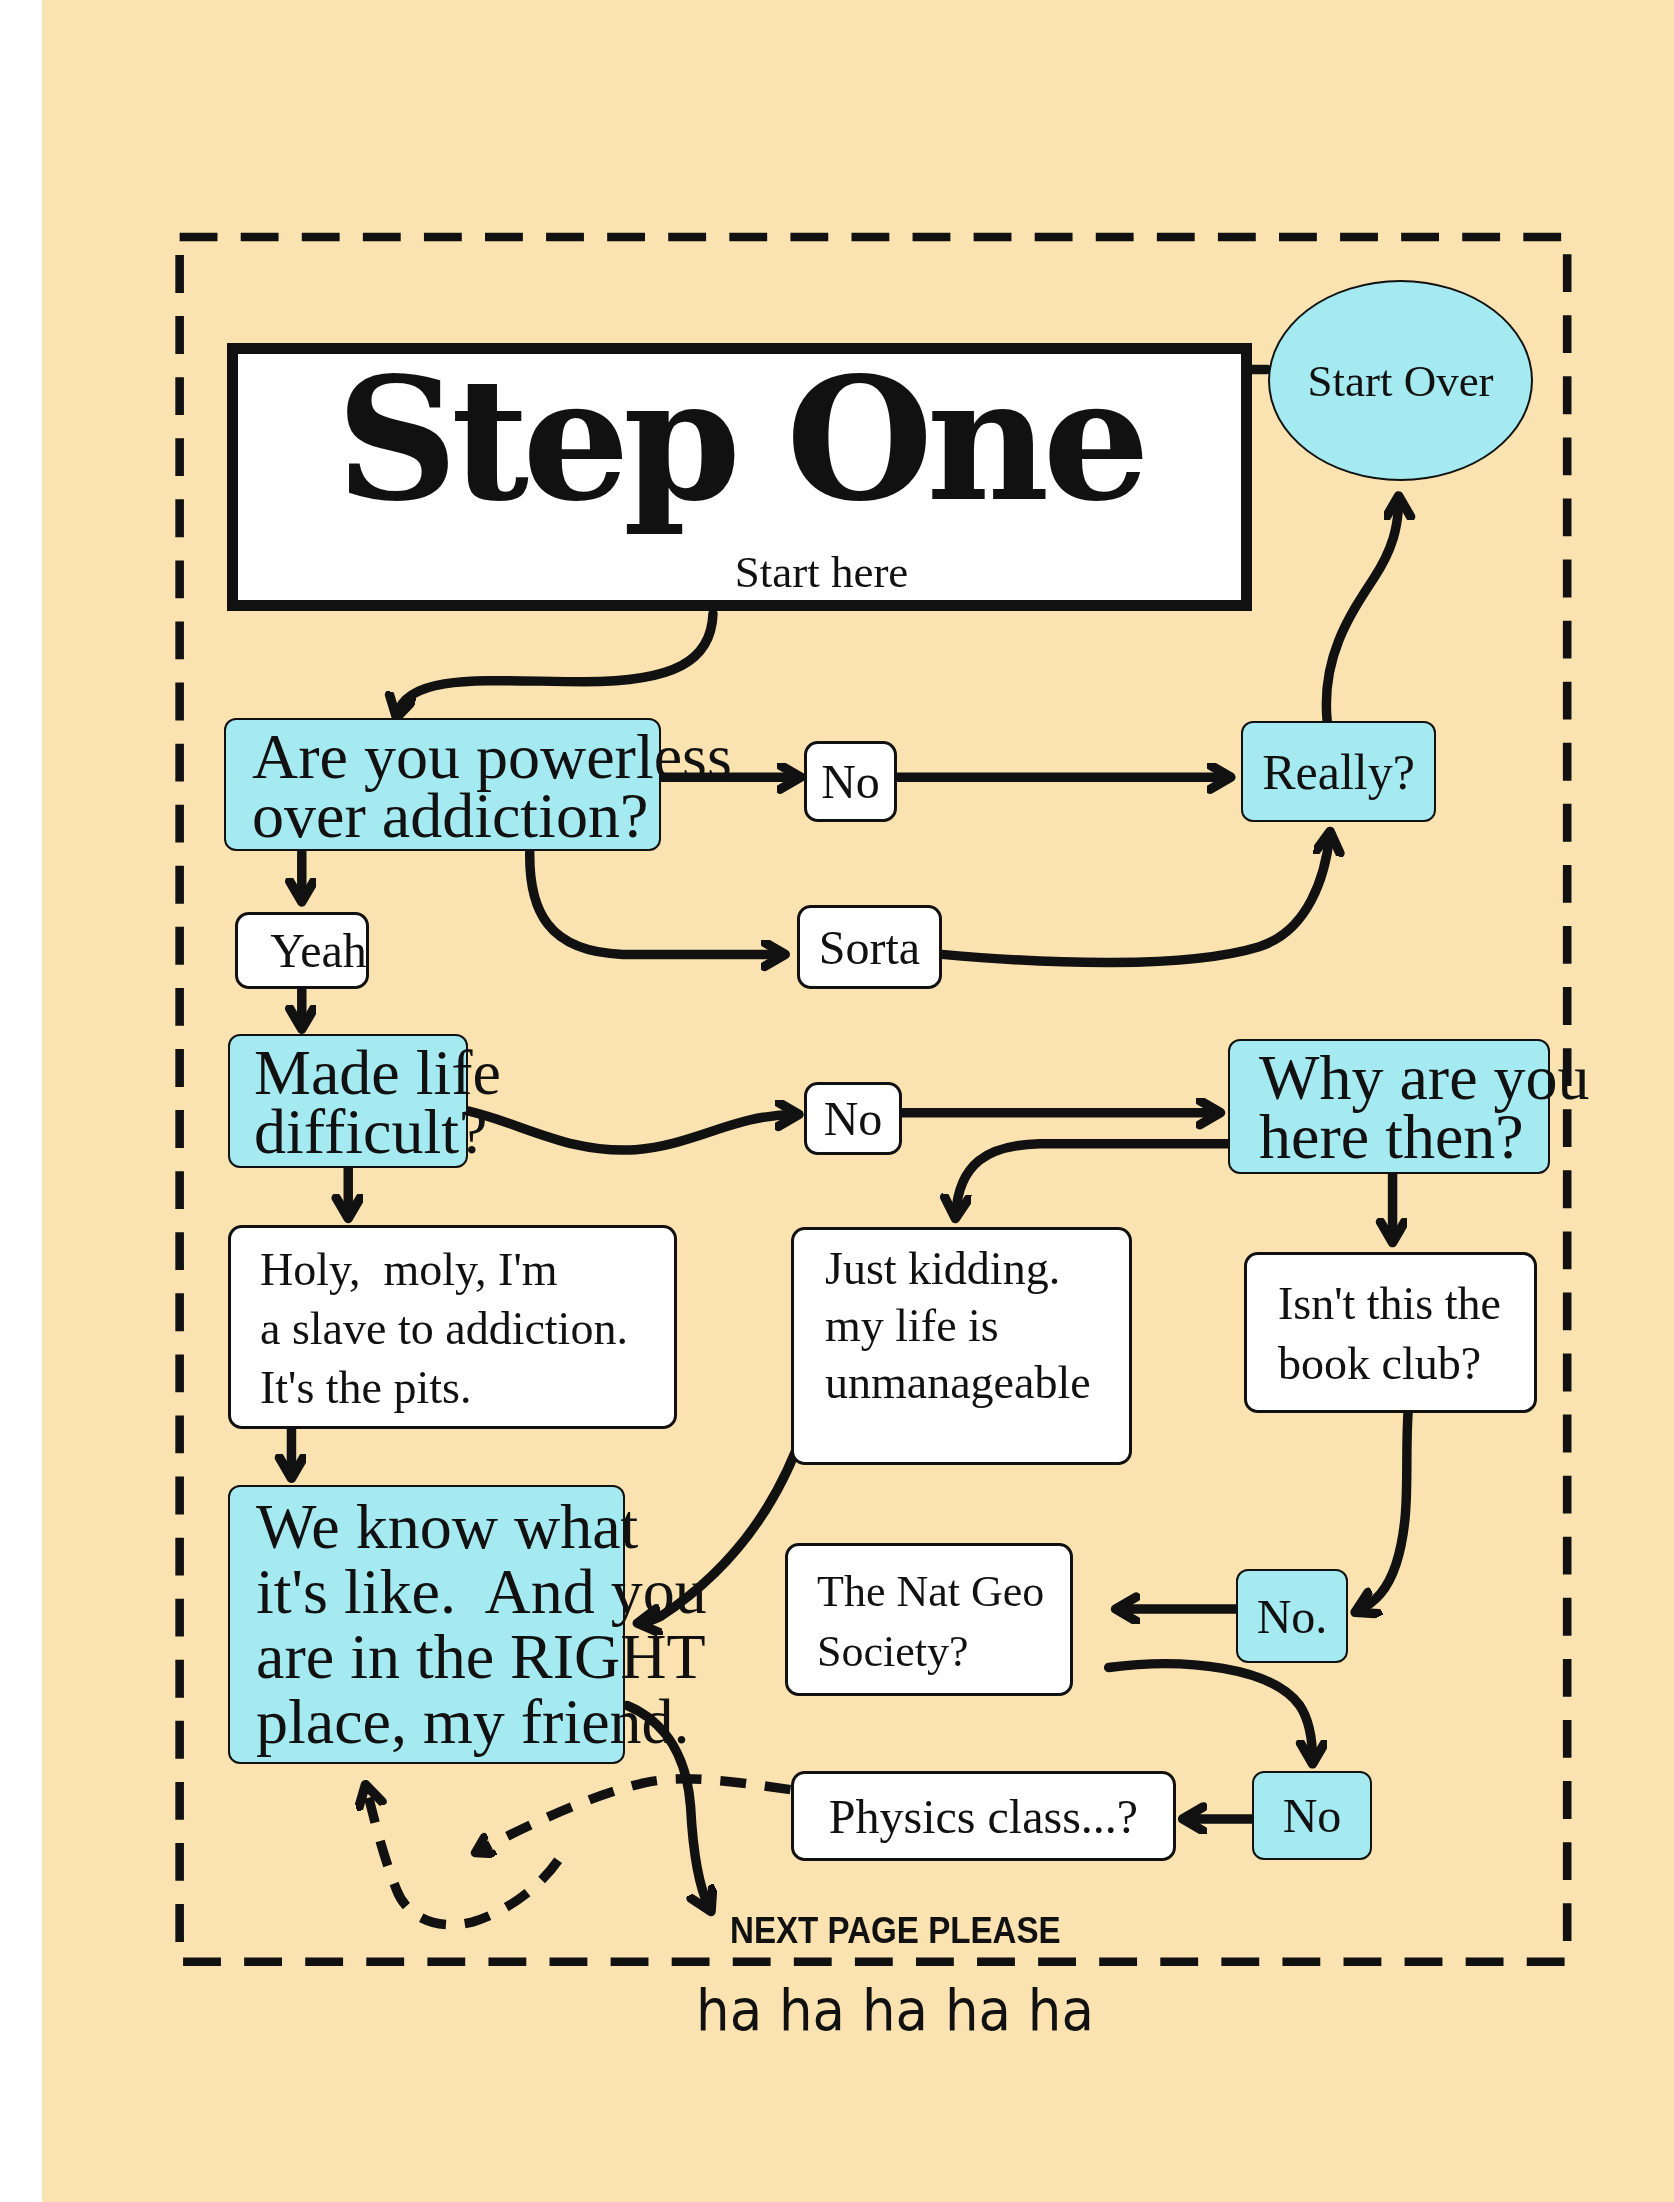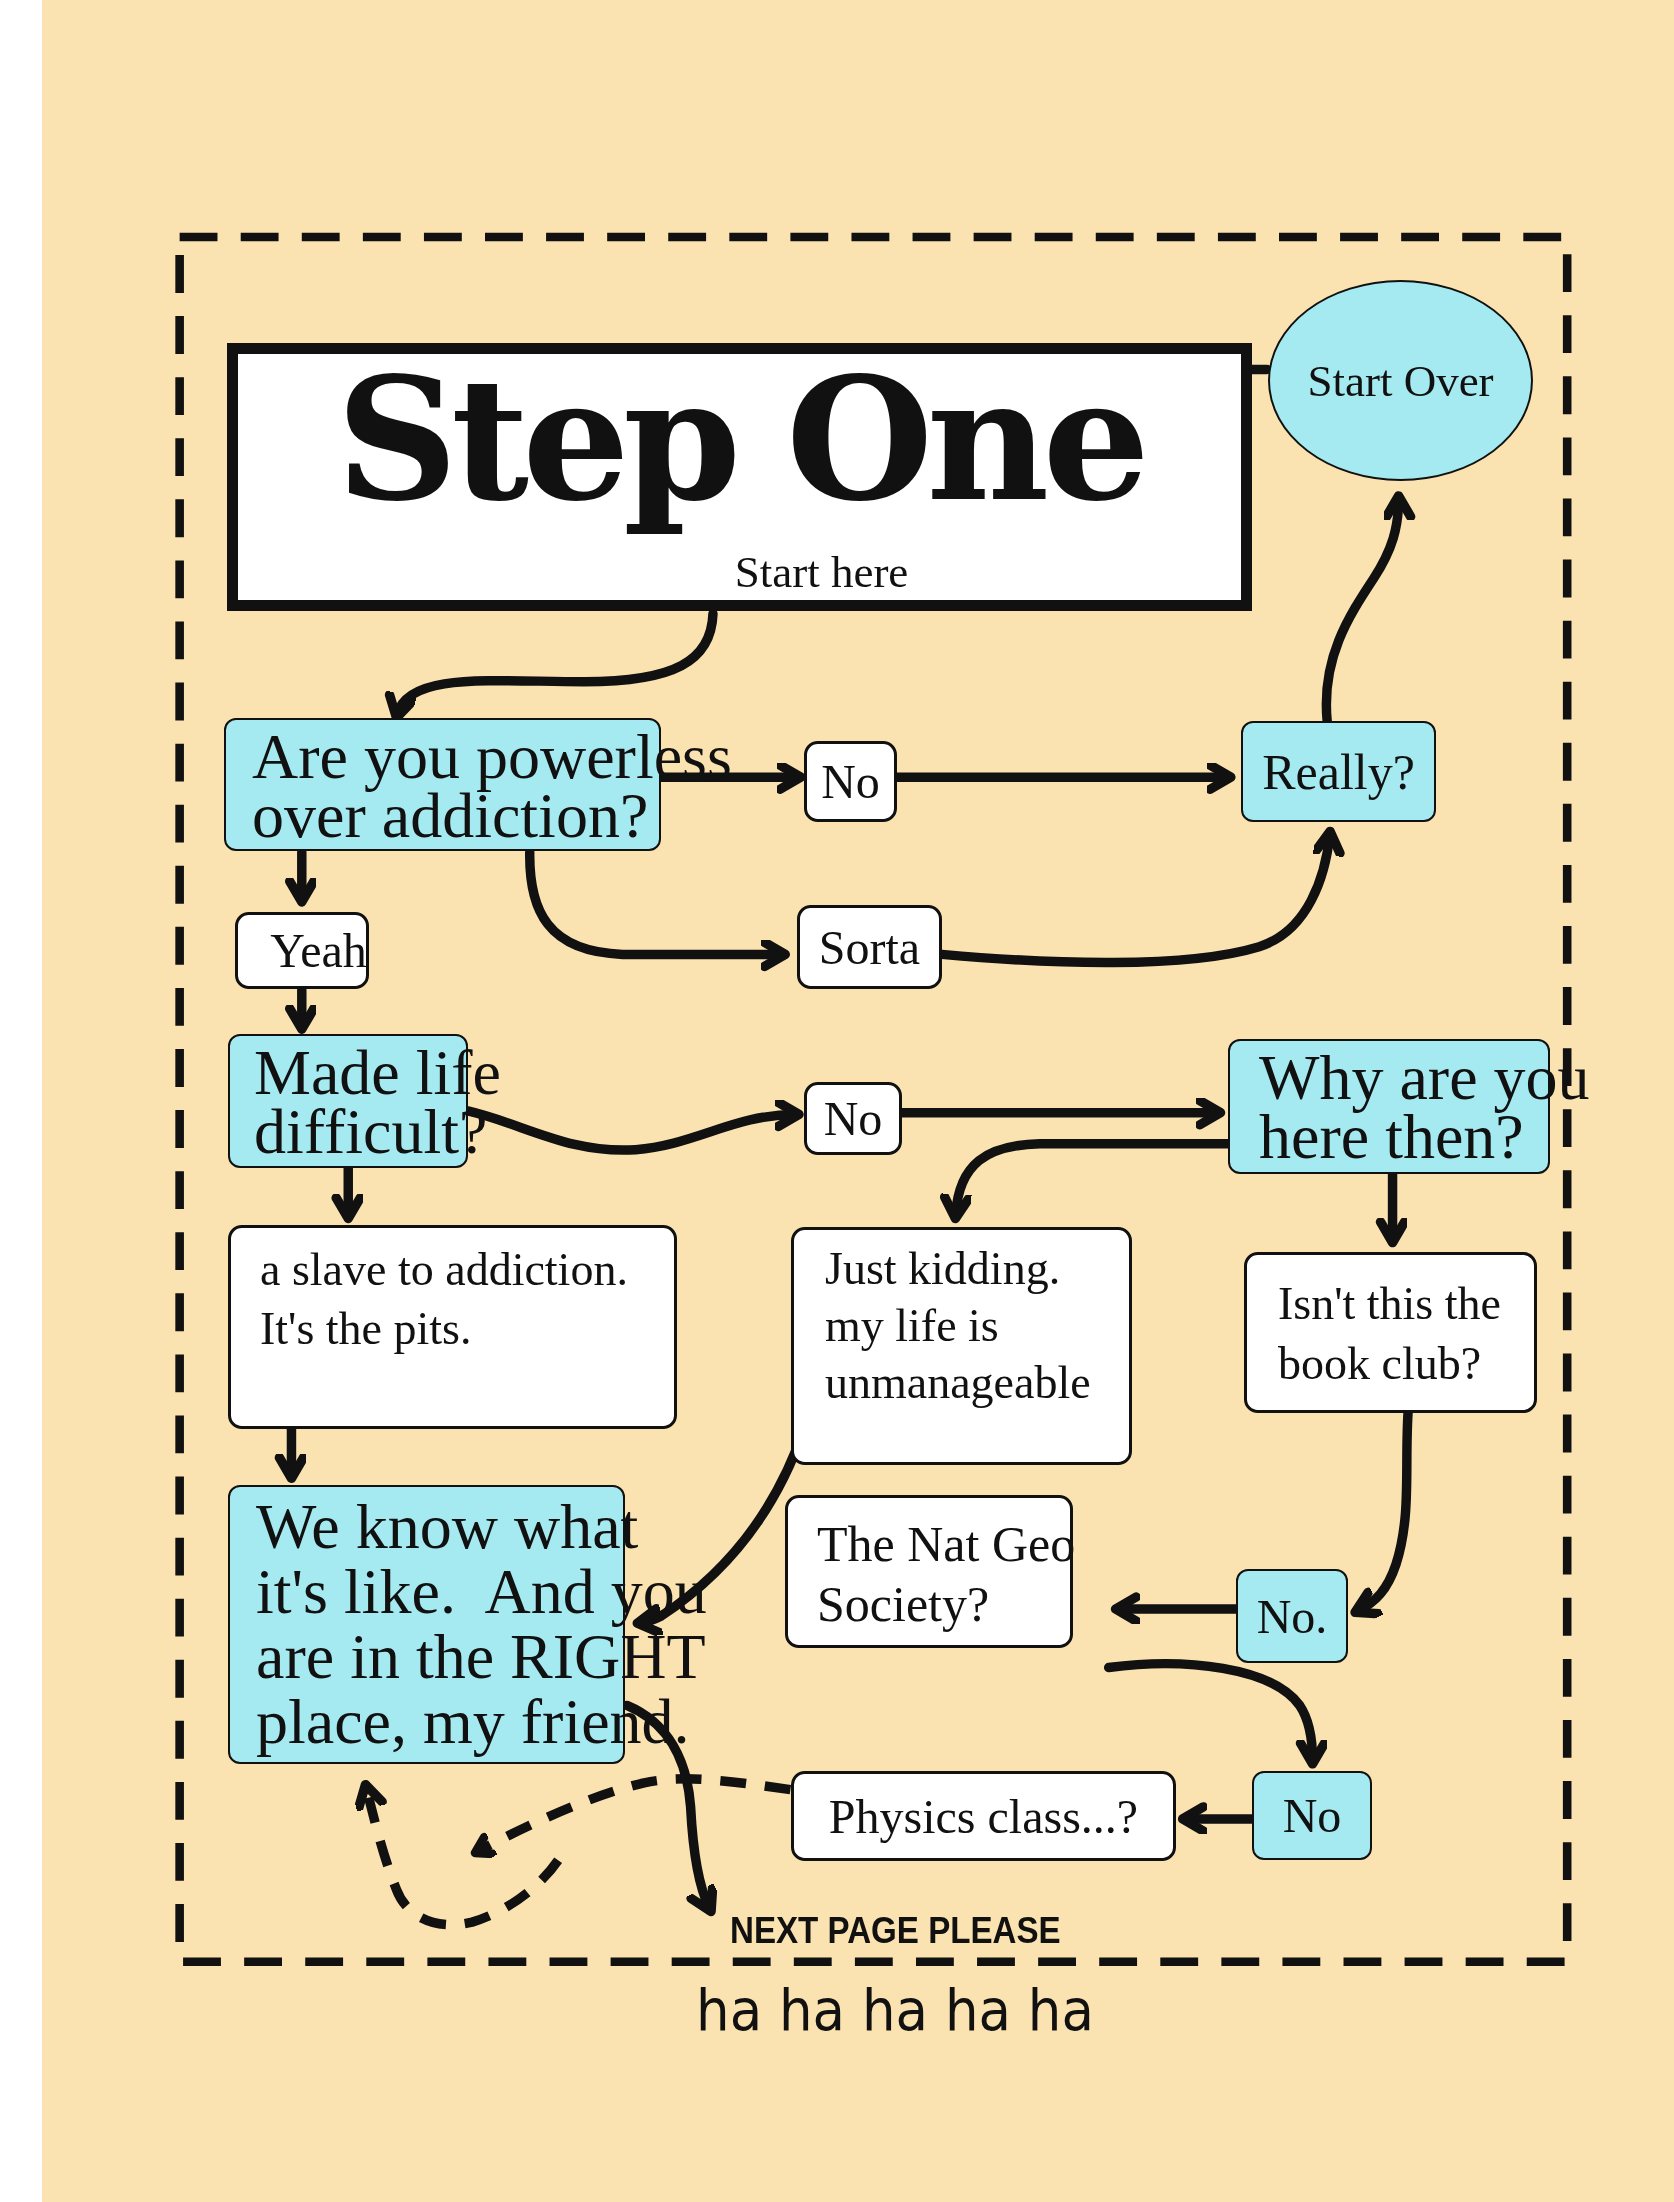"Holy, moly, I'm" div.ln { html: none -> <div>Holy, moly, I'm</div> }
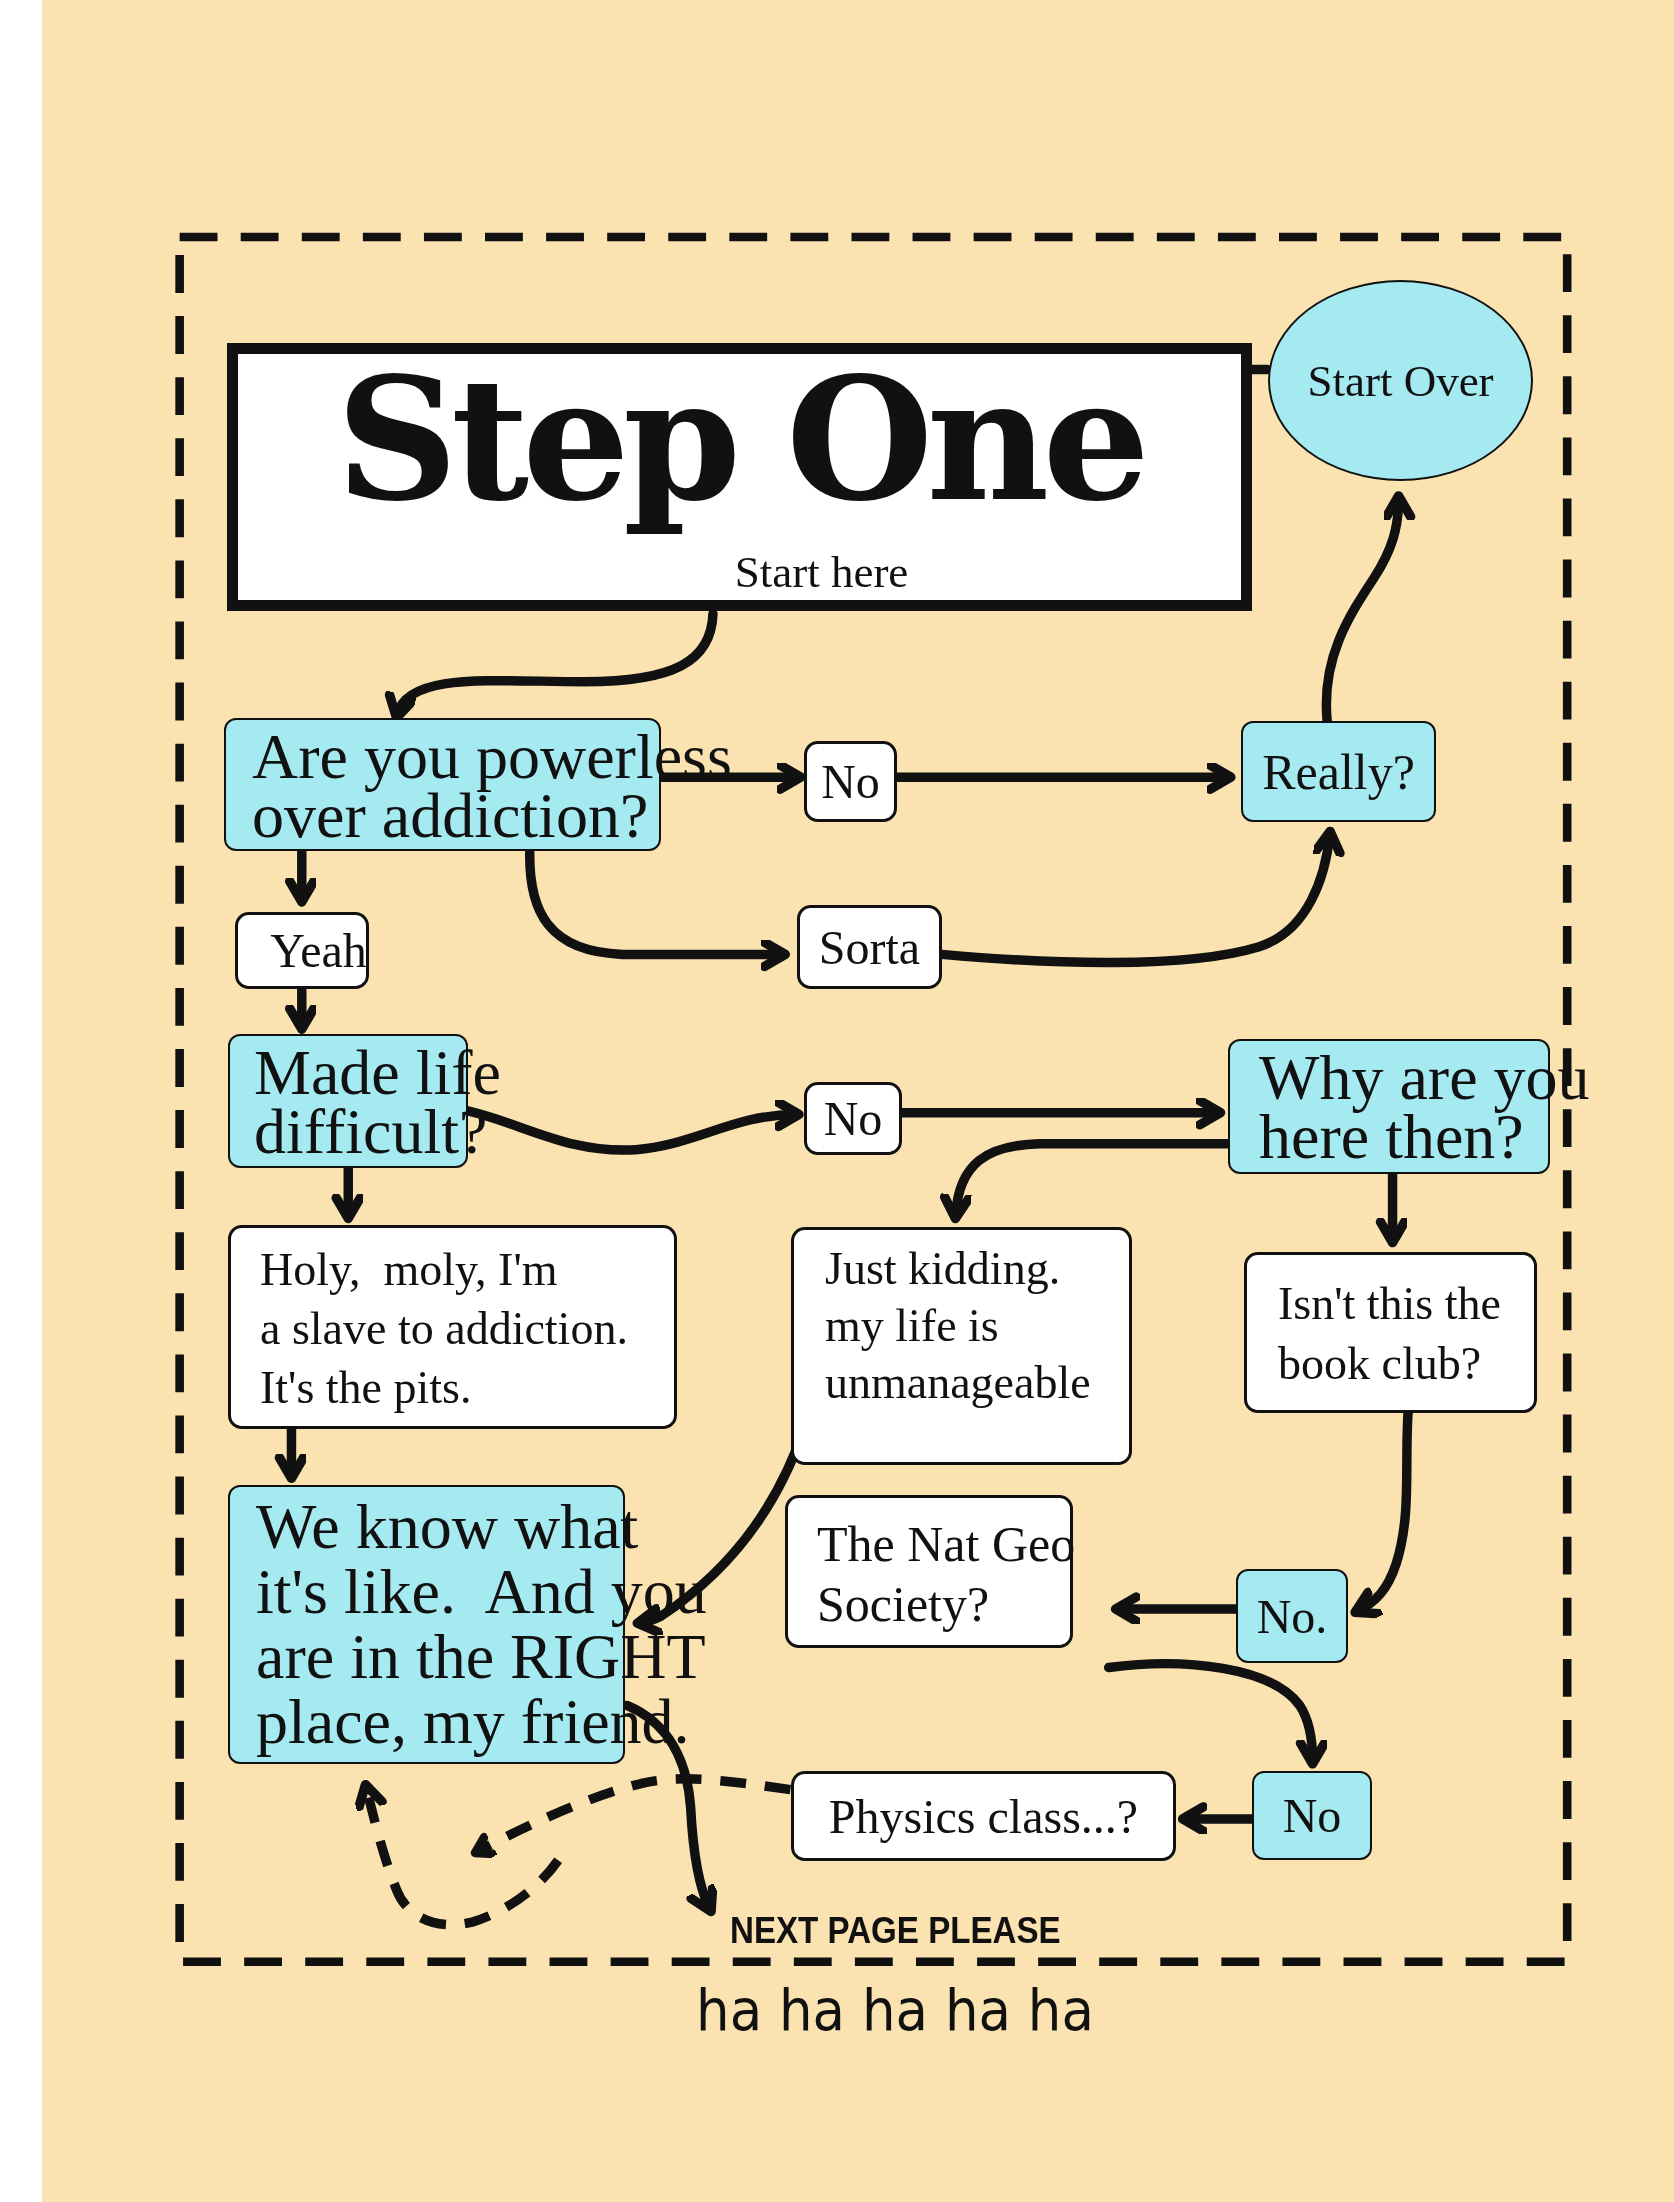"The Nat Geo" #nat-geo { font-size: 50px -> 44px; top: 1495px -> 1543px }
